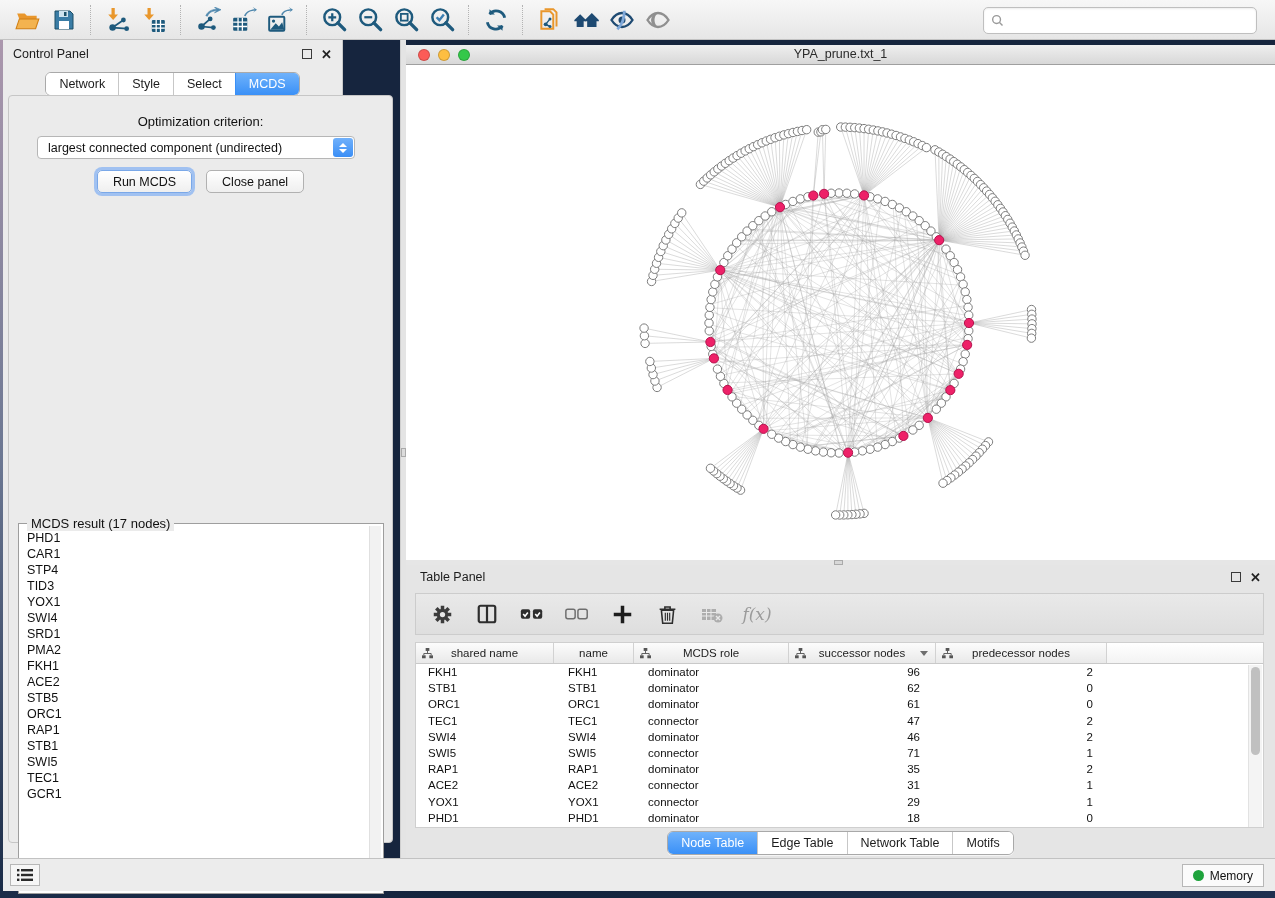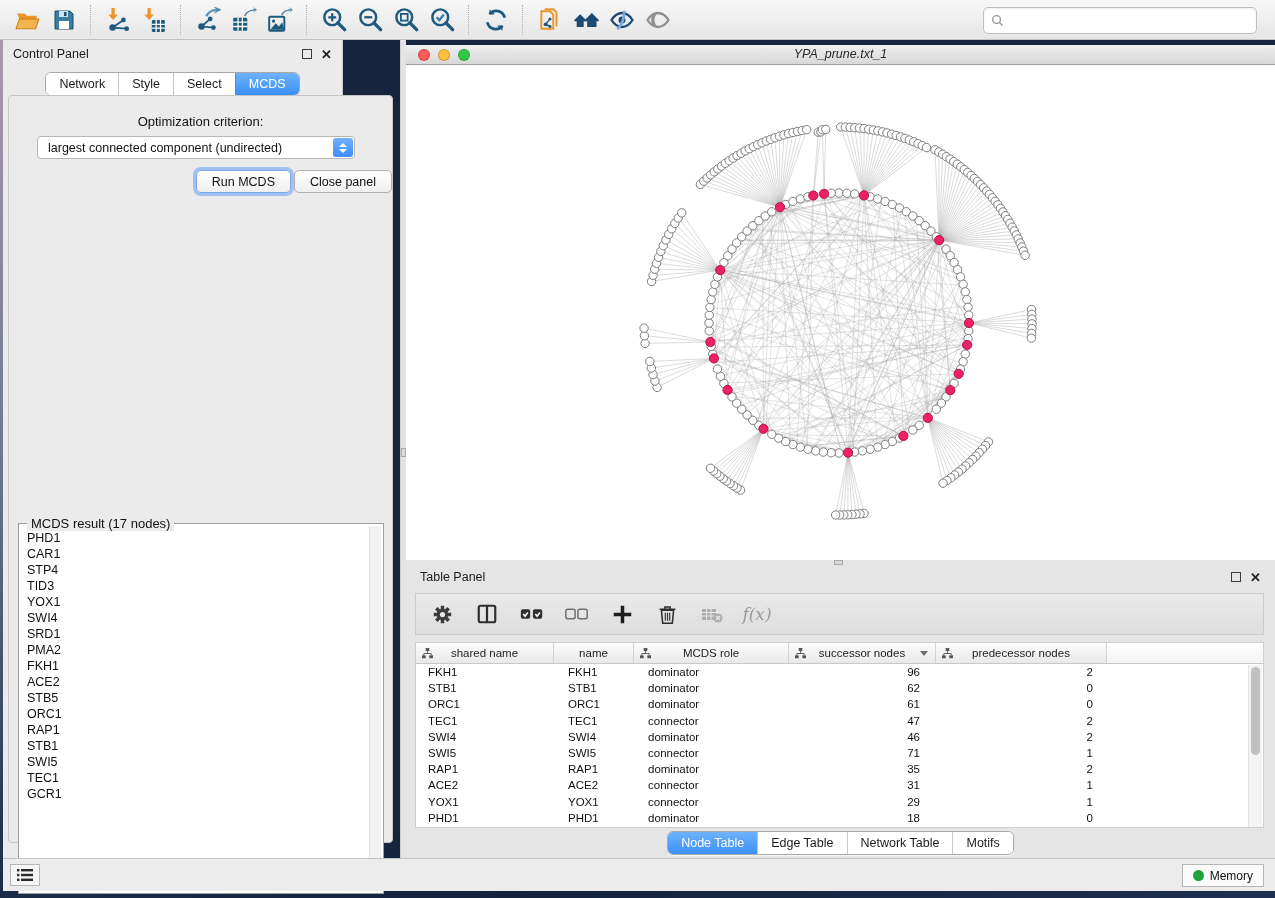"YPA_prune.txt_1" .netwin { font-style: italic -> none }
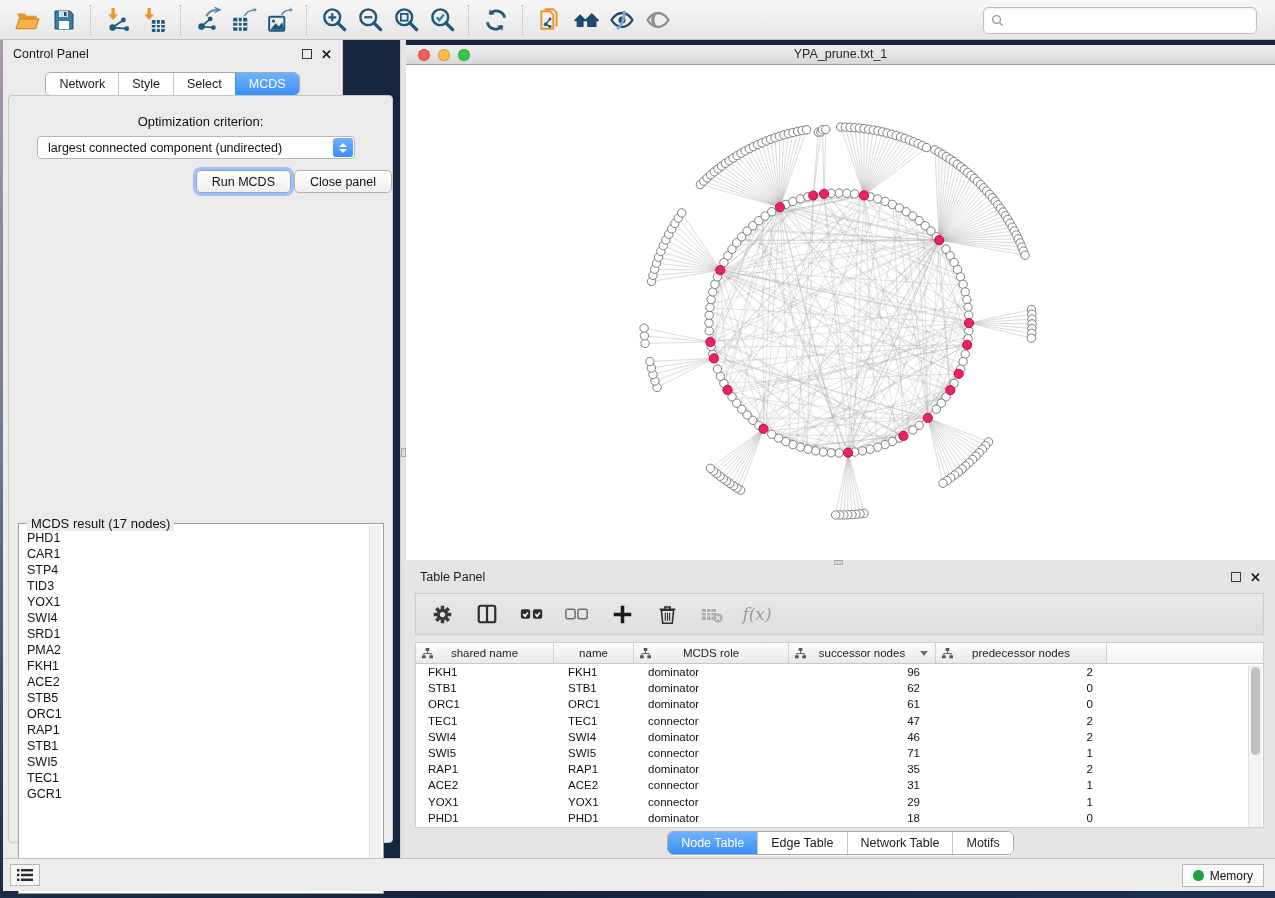"Run MCDS" .btn-row { gap: 3px -> 14px; justify-content: flex-end -> center }
